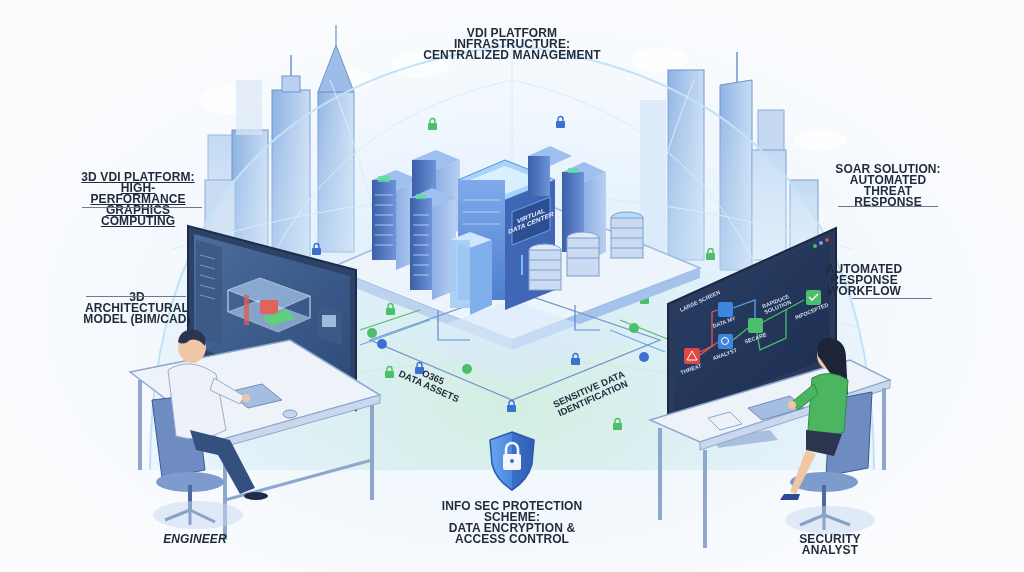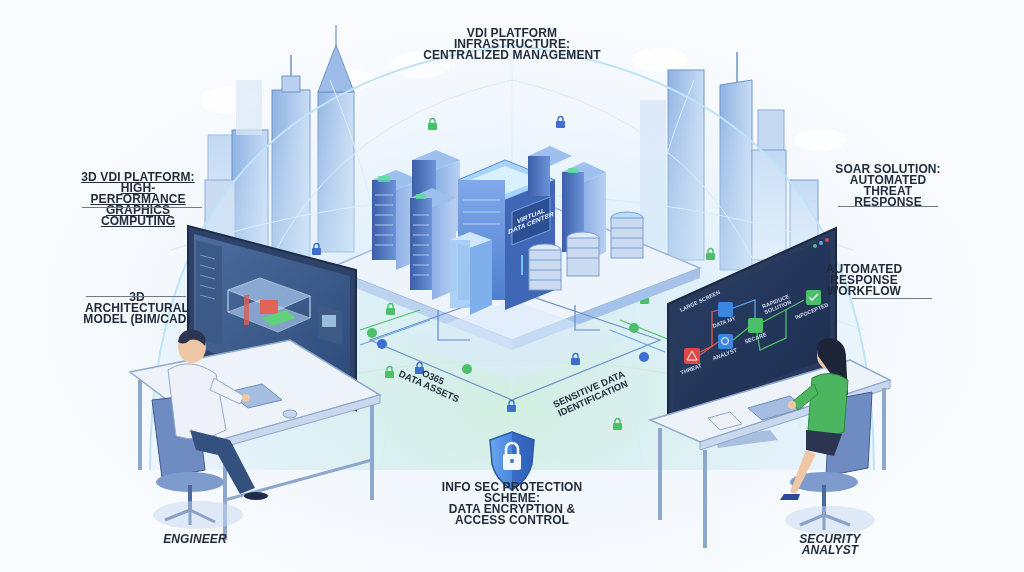"INFO SEC PROTECTION SCHEME:" div.label { top: 482px -> 501px }
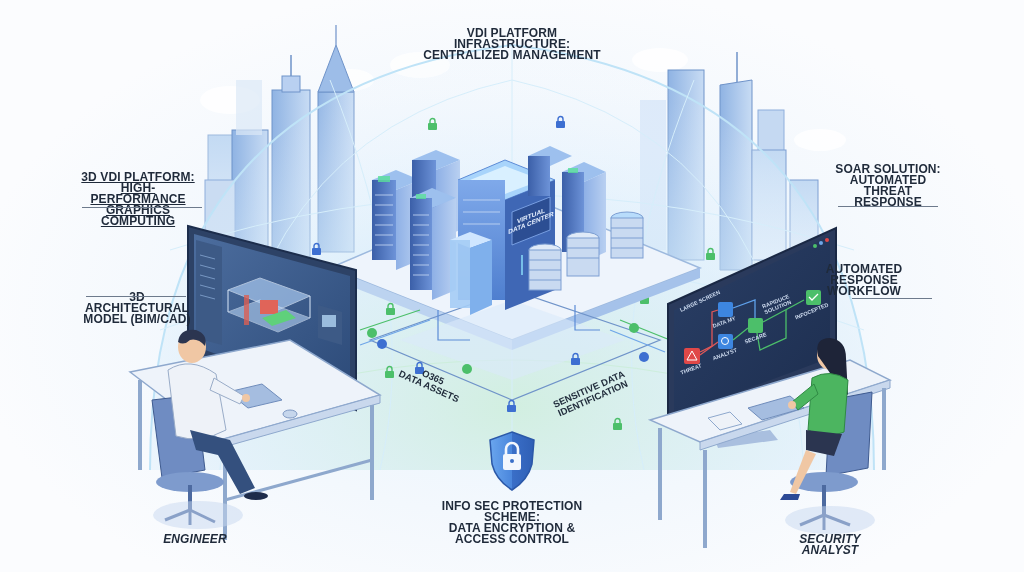"SECURITY ANALYST" div.label { font-style: italic -> none }
